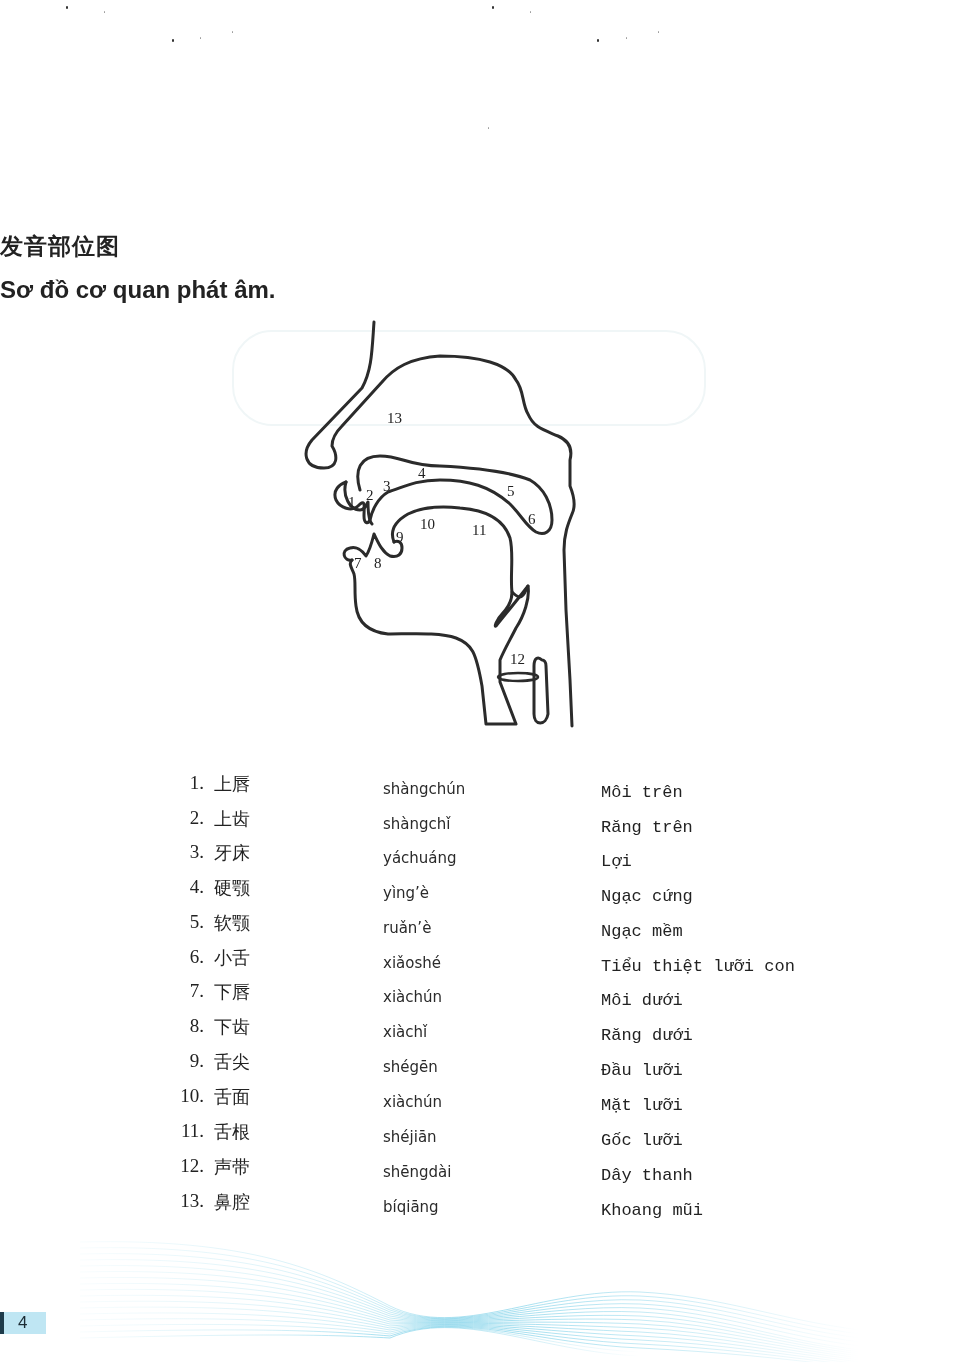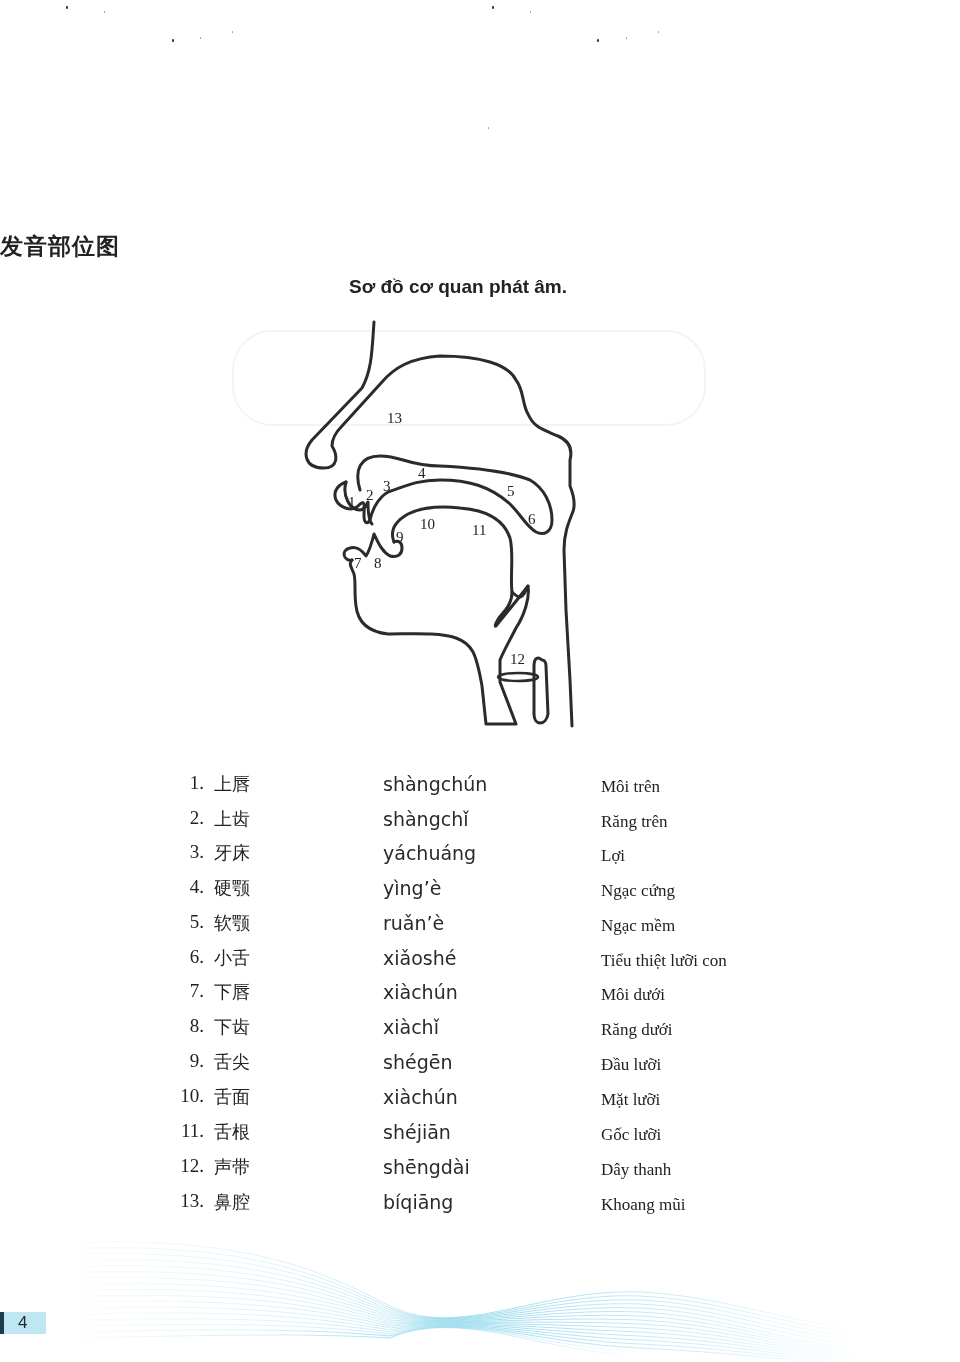"Sơ đồ cơ quan phát" .title-vi { font-size: 19px -> 24px; text-align: center -> left }
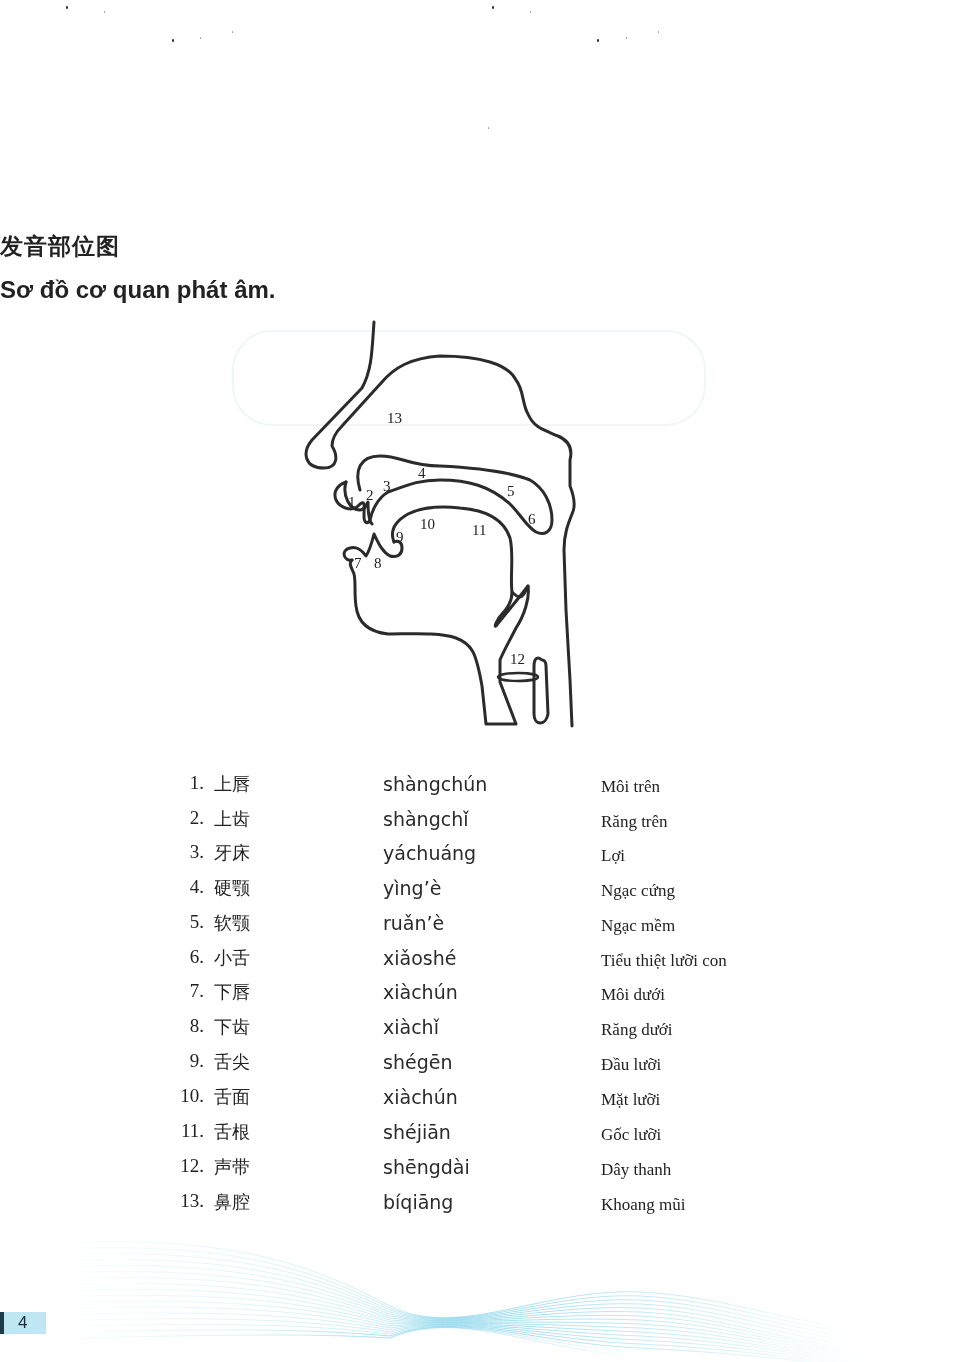"shàngchún" .py { font-size: 19px -> 15px; top: 1px -> 8px }
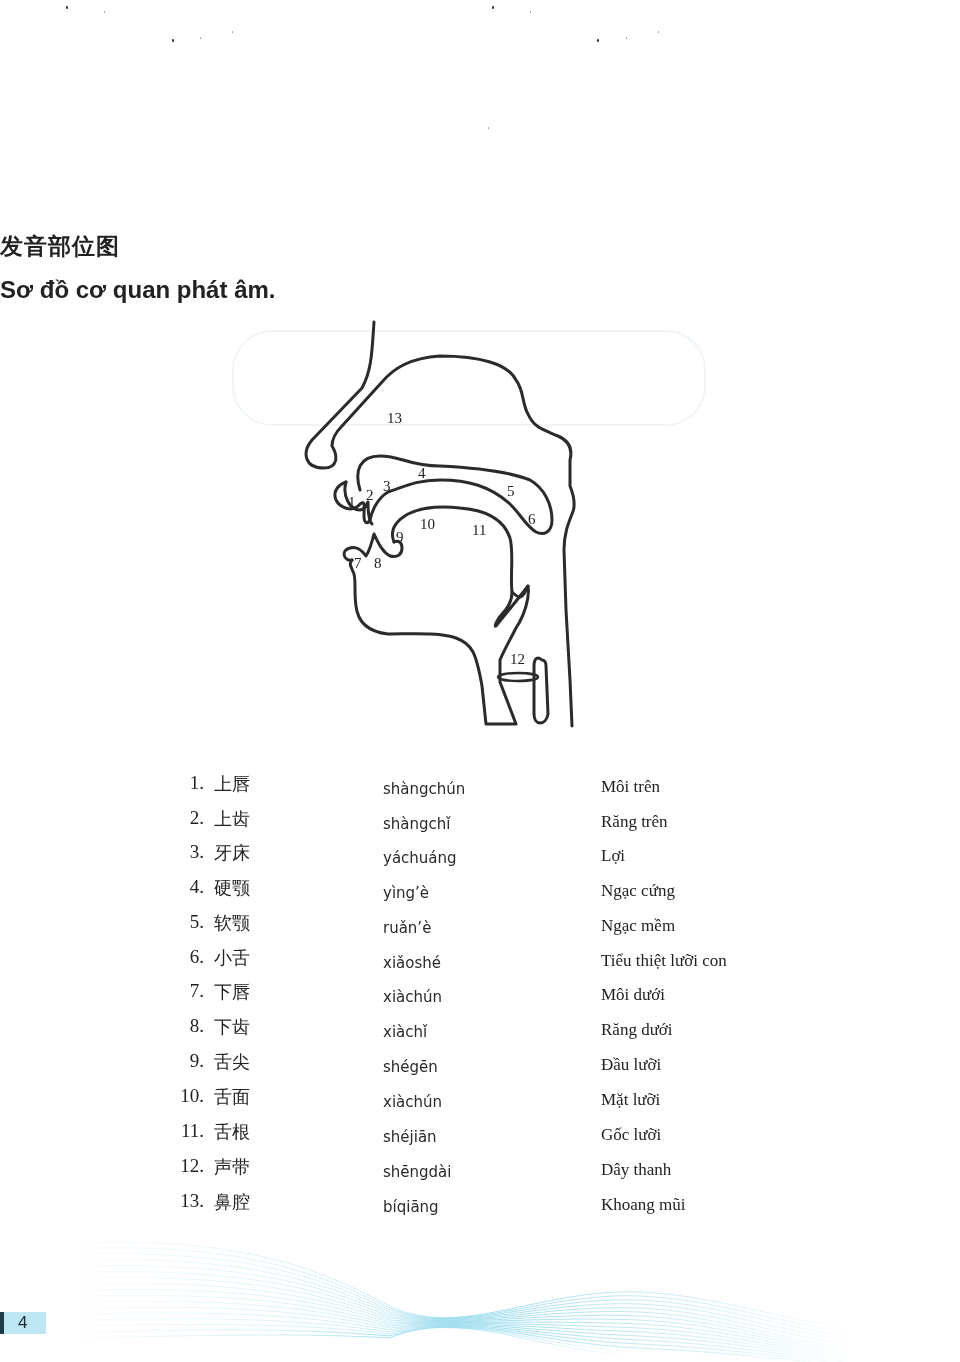"Môi trên" .vi { font-family: Liberation Serif, serif -> Liberation Mono, monospace; top: 5px -> 11px }
